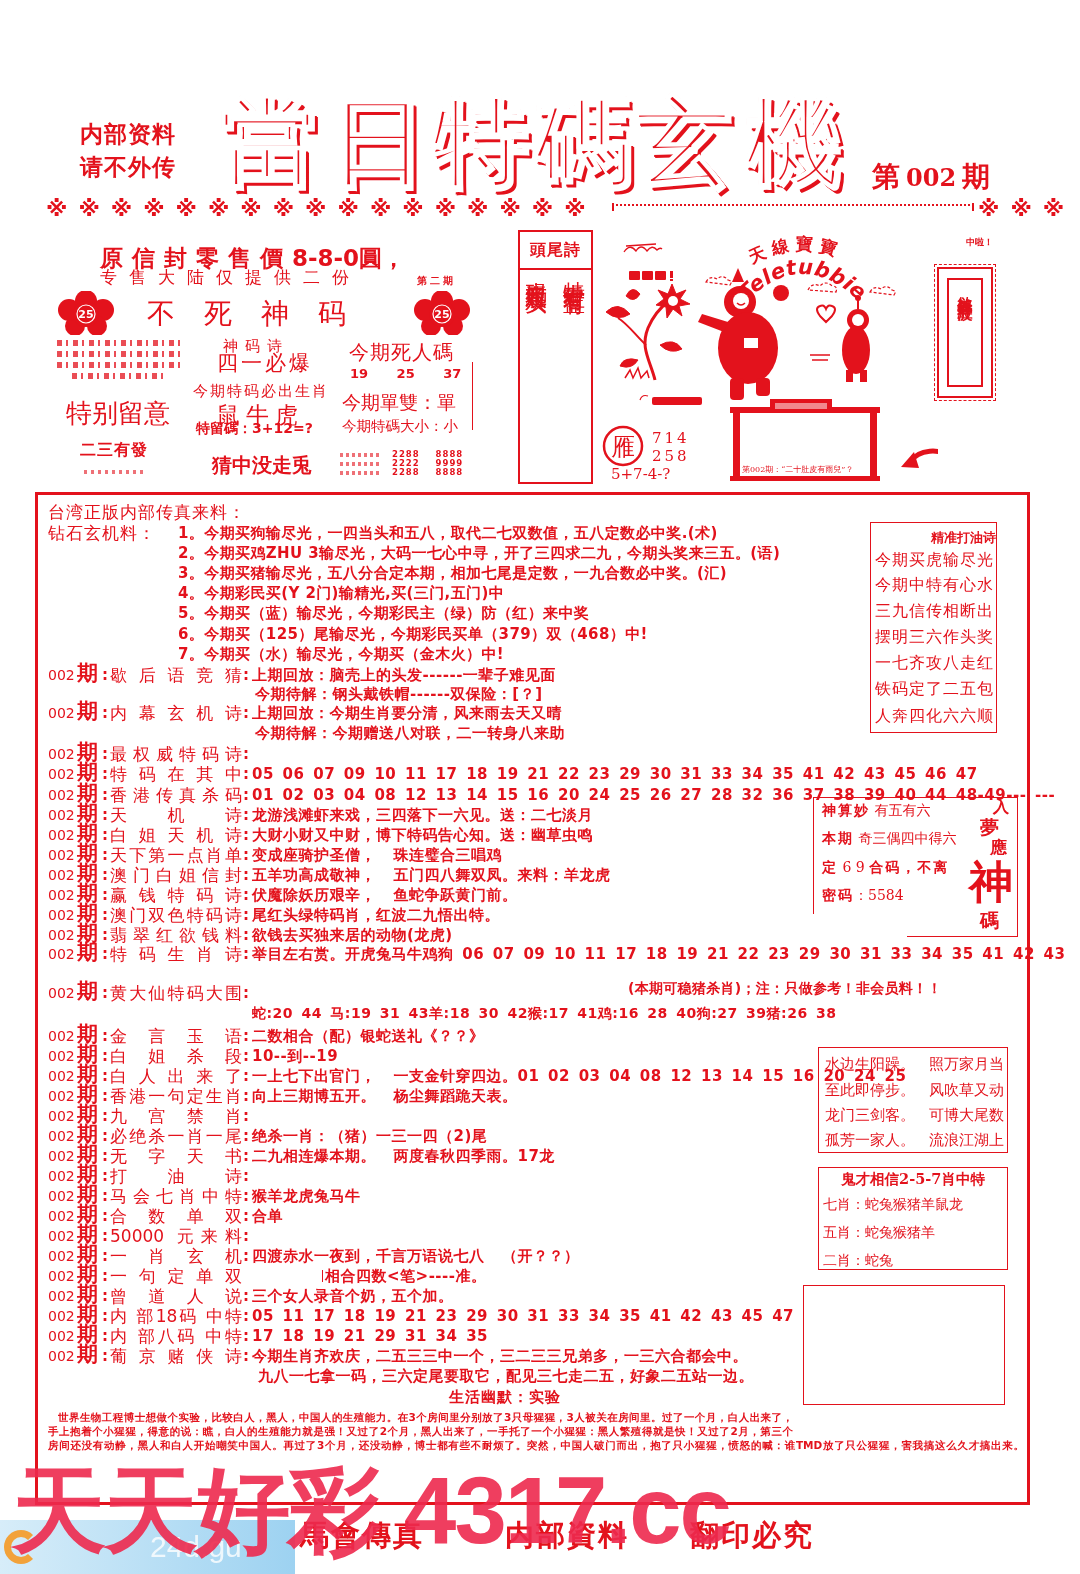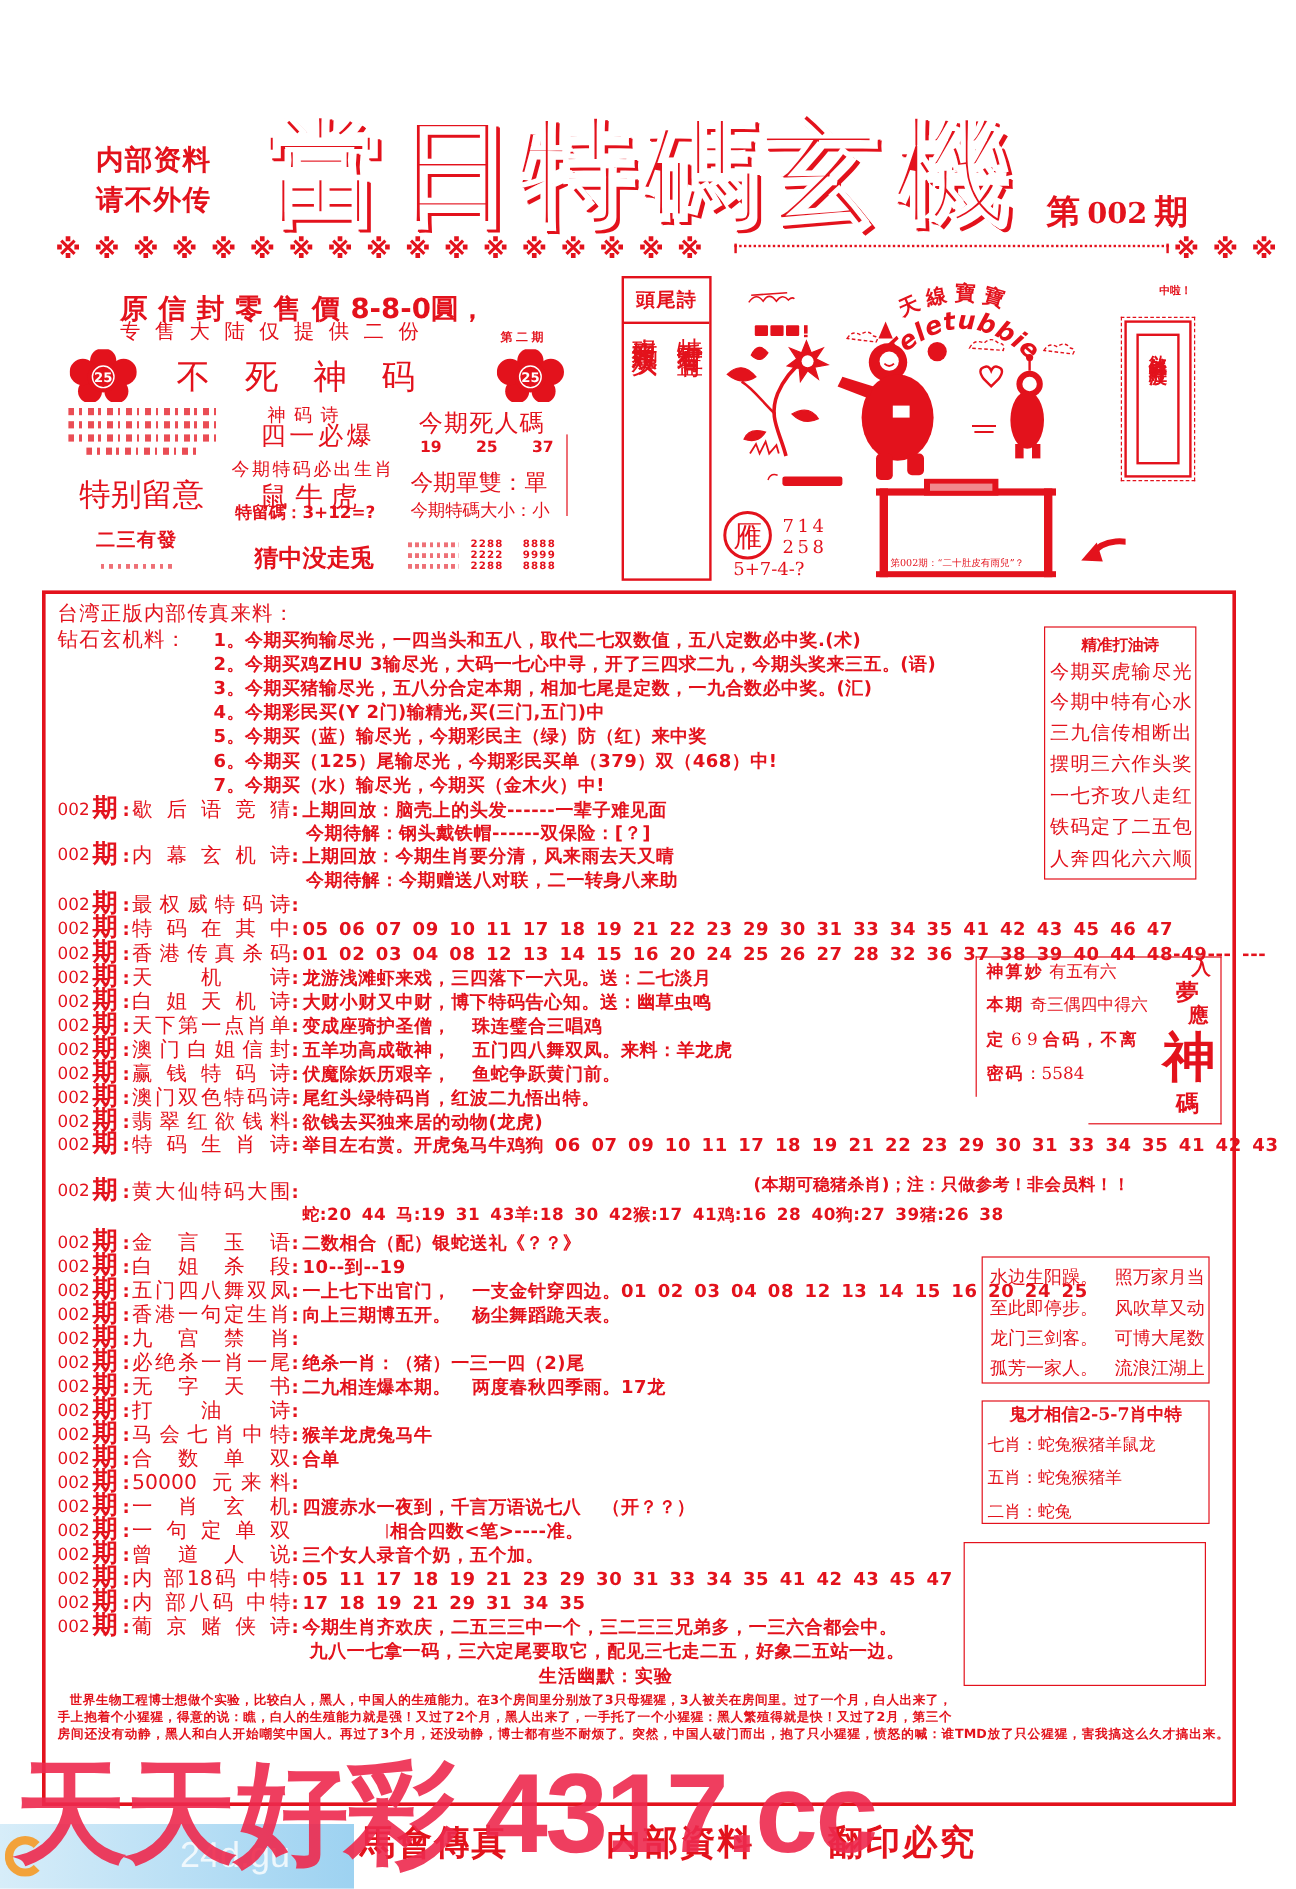"精准打油诗" .pbox-title { text-align: center -> right }
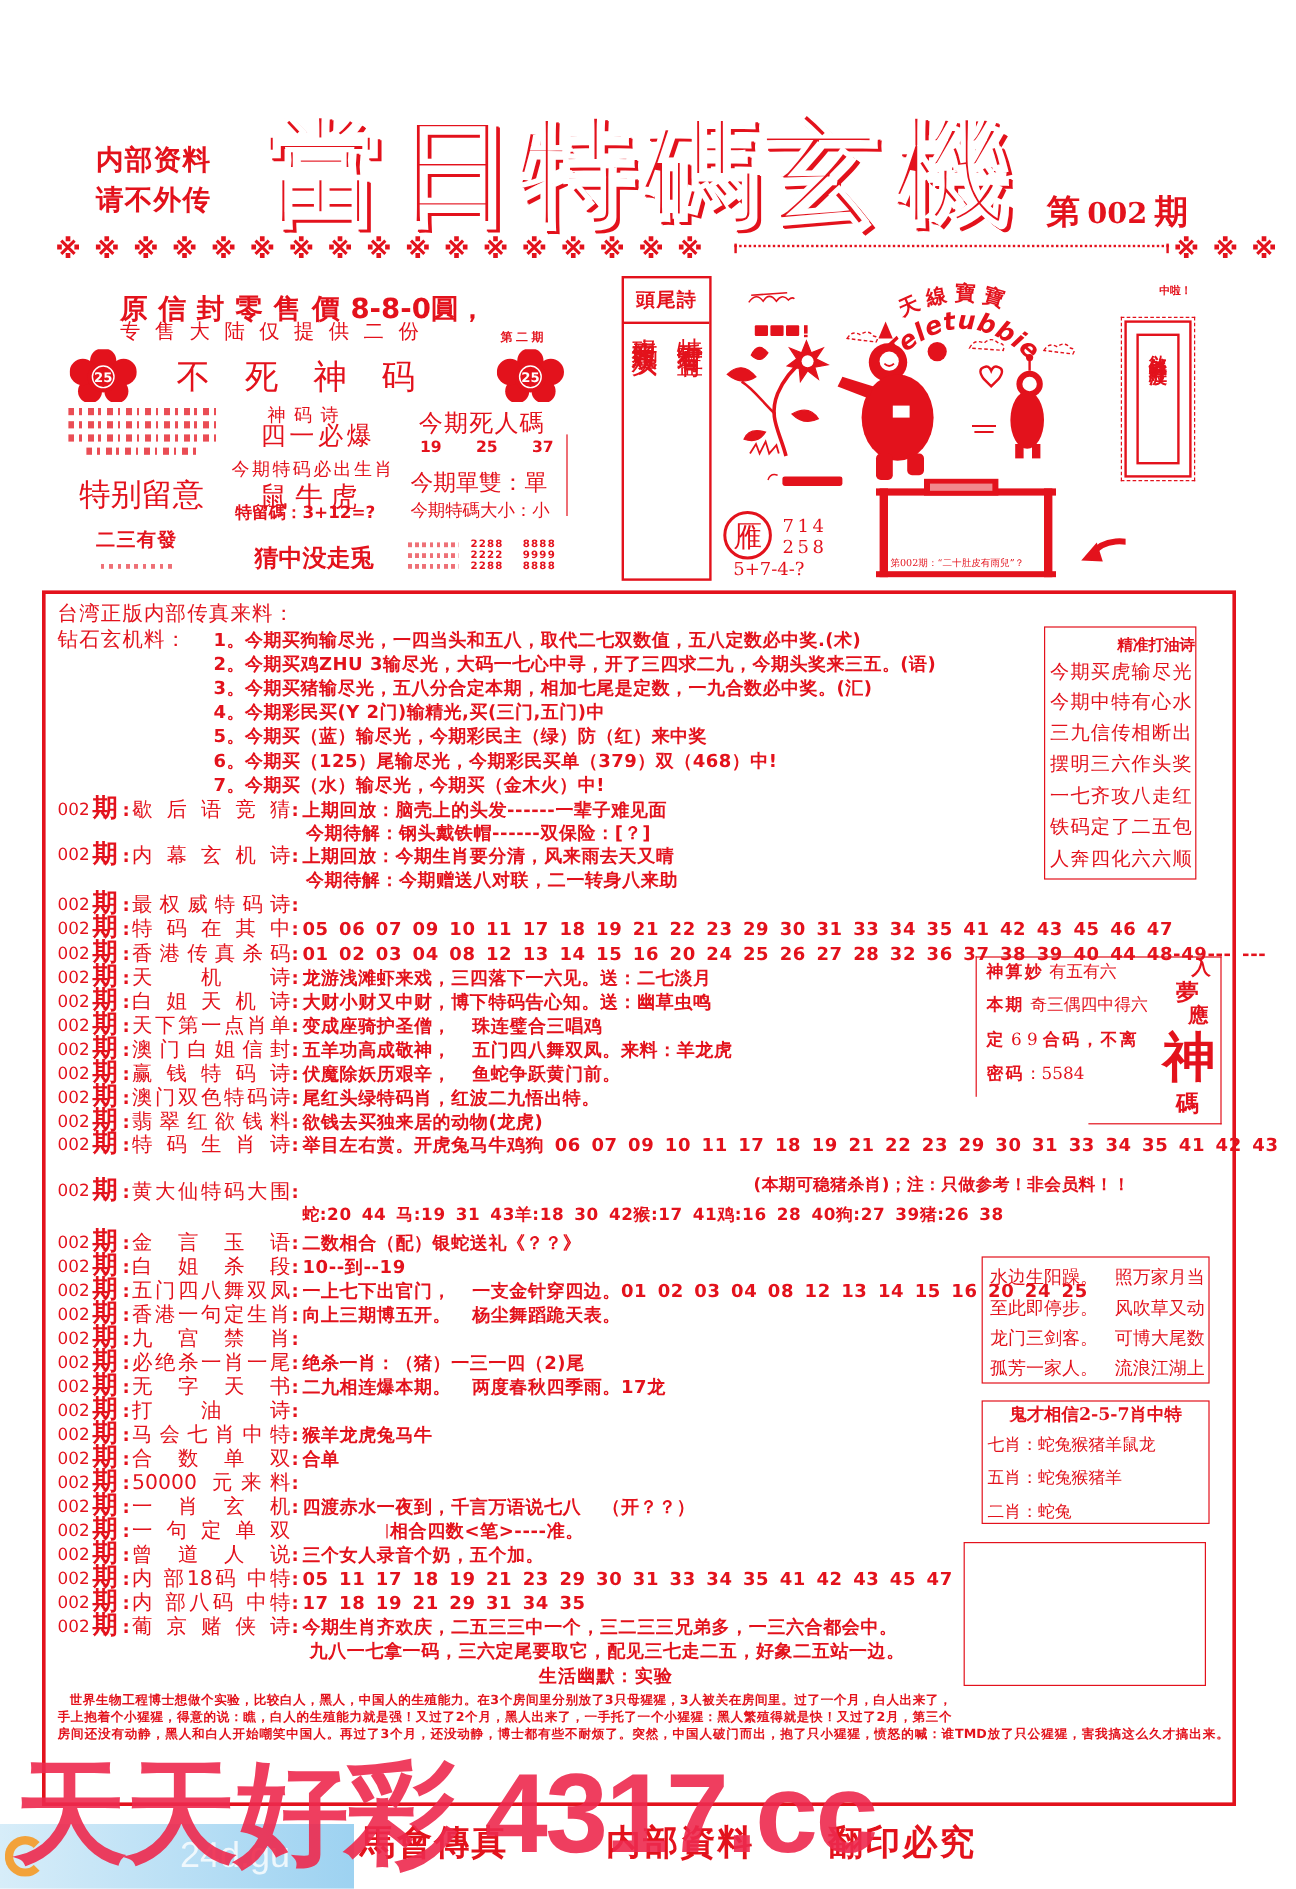"五门四八舞双凤" span.r-label { text: 五门四八舞双凤 -> 白人出来了 }
